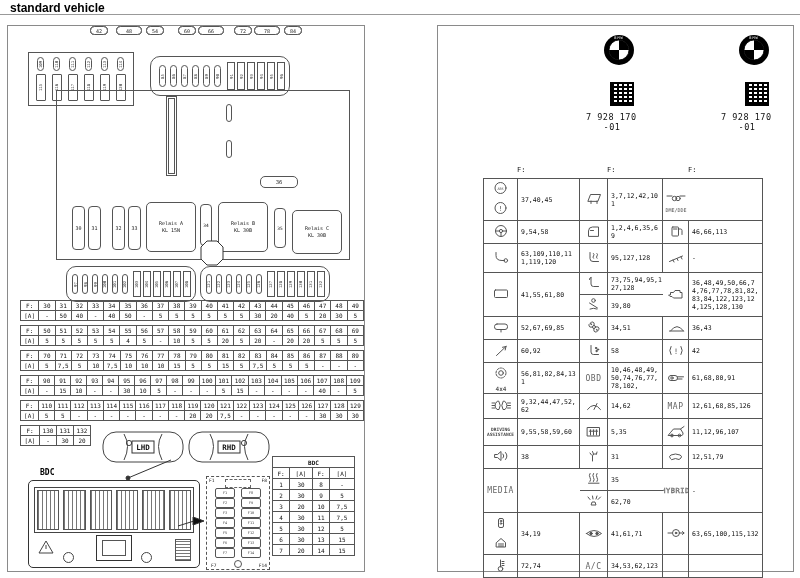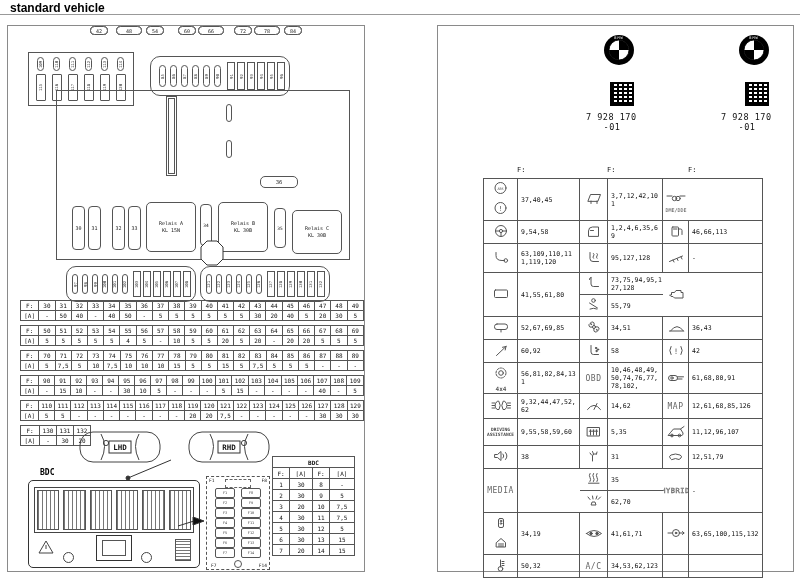"36,48,49,50,66,74,76,77,78,81,82,83,84,1" div.cell { html: none -> <div>36,48,49,50,66,74,76,77,78,81,82,83,84,122,123,124,125,128,130</div> }
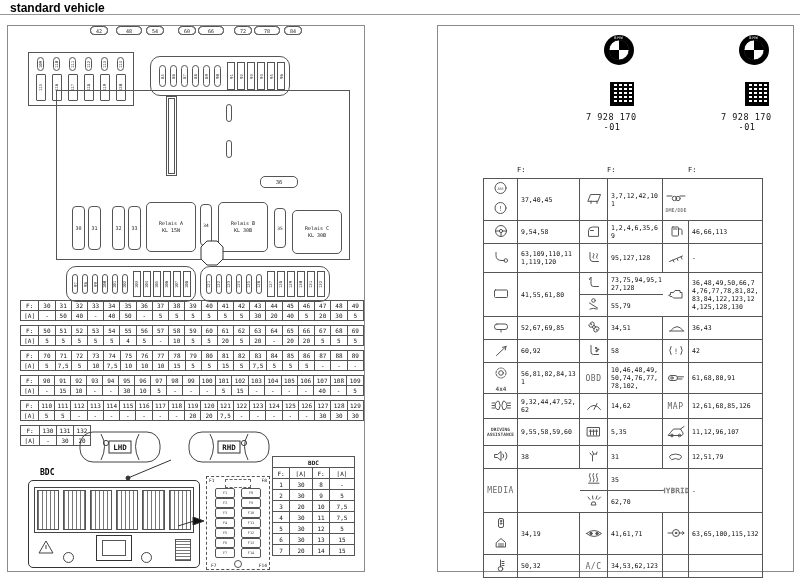"55,79" div.cell { text: 55,79 -> 39,80 }
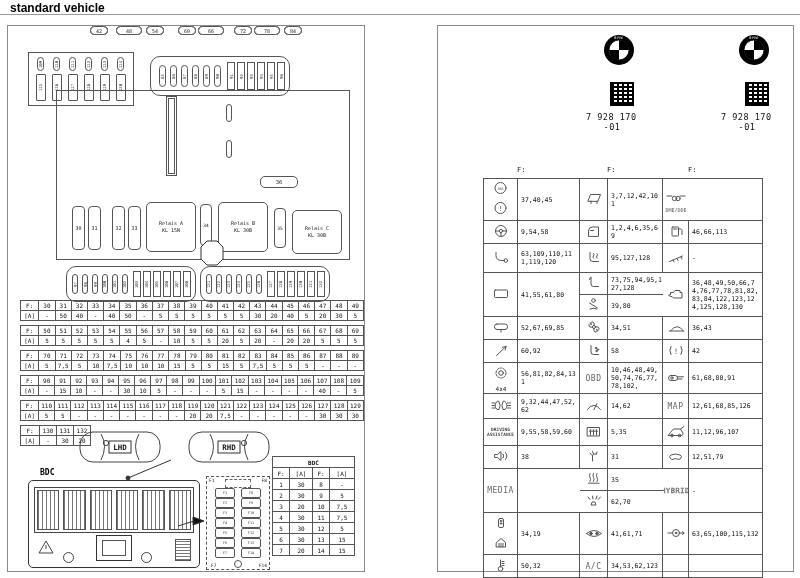"LHD" div.carbox { left: 69px -> 92px }
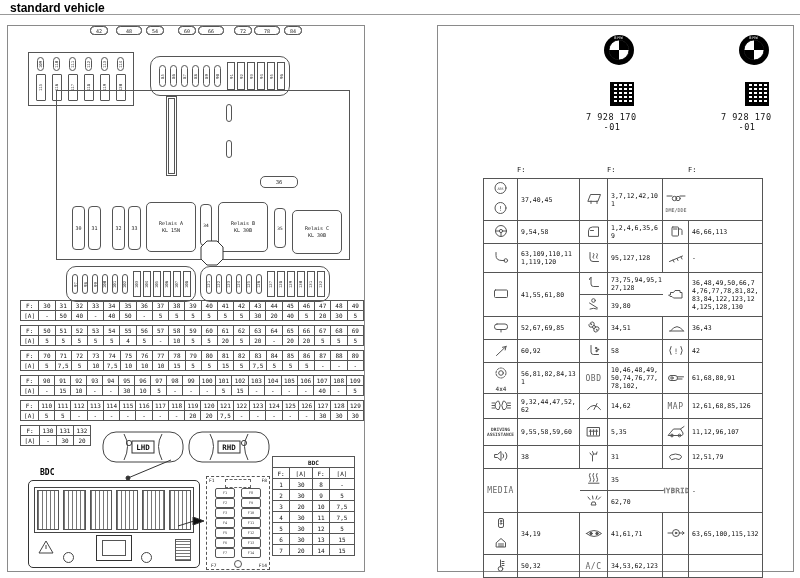"50,32" div.cell { text: 50,32 -> 72,74 }
